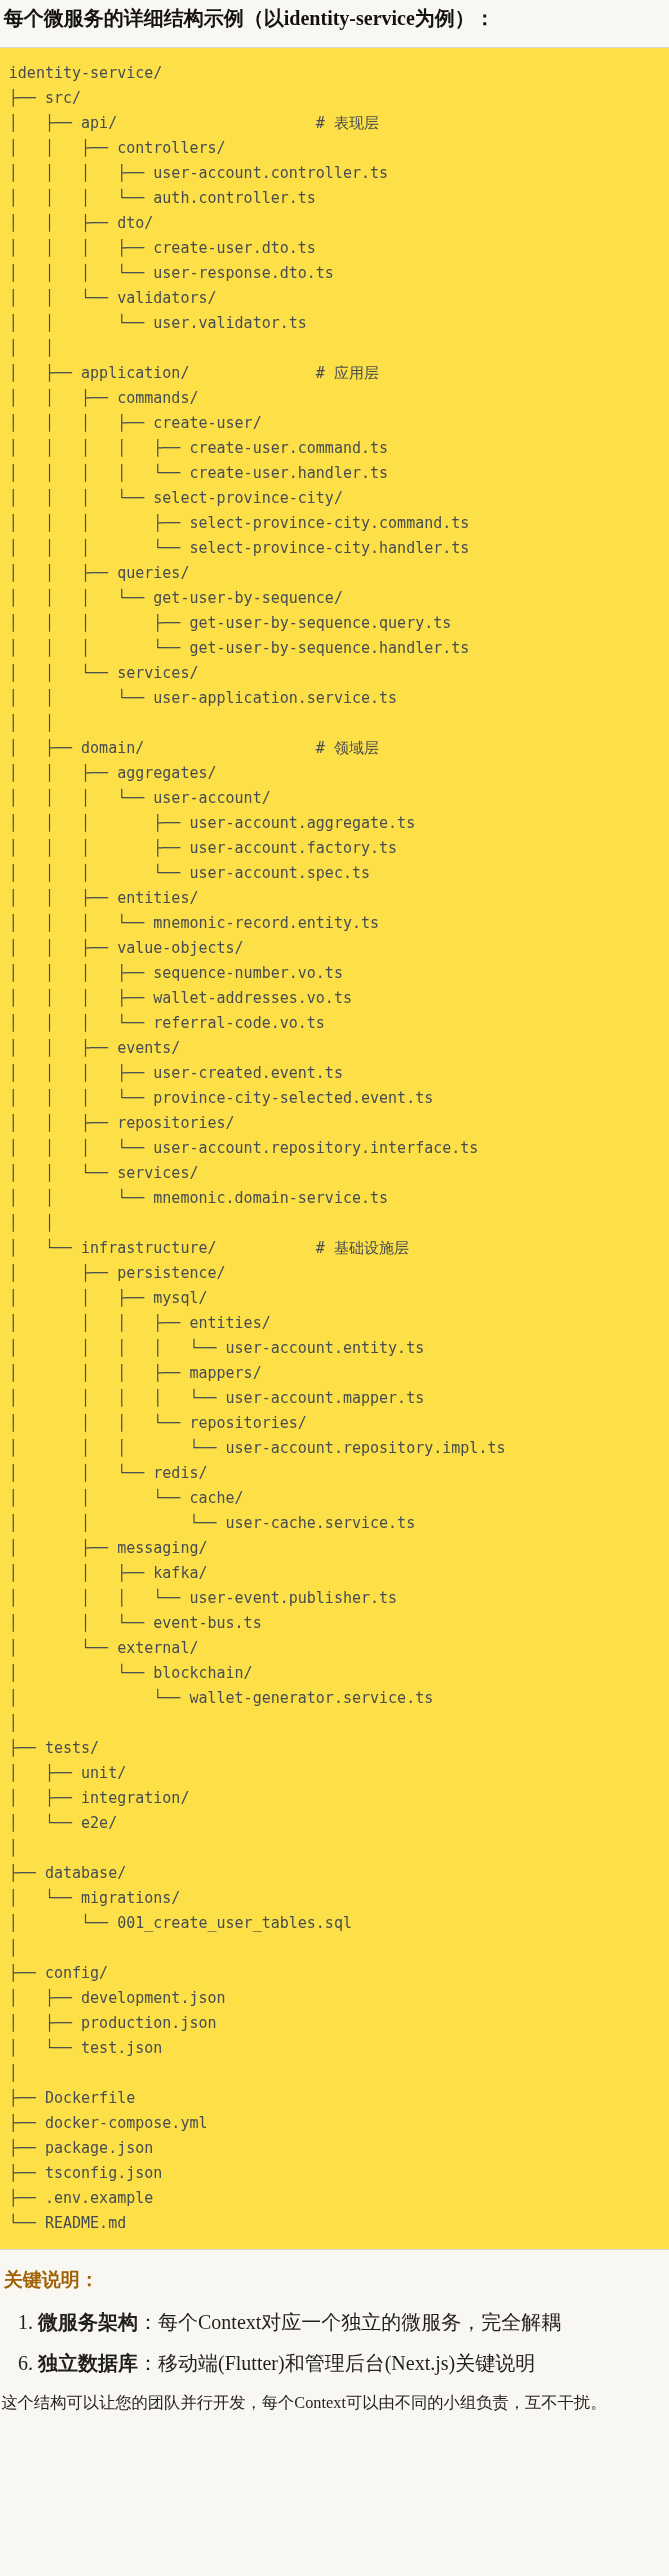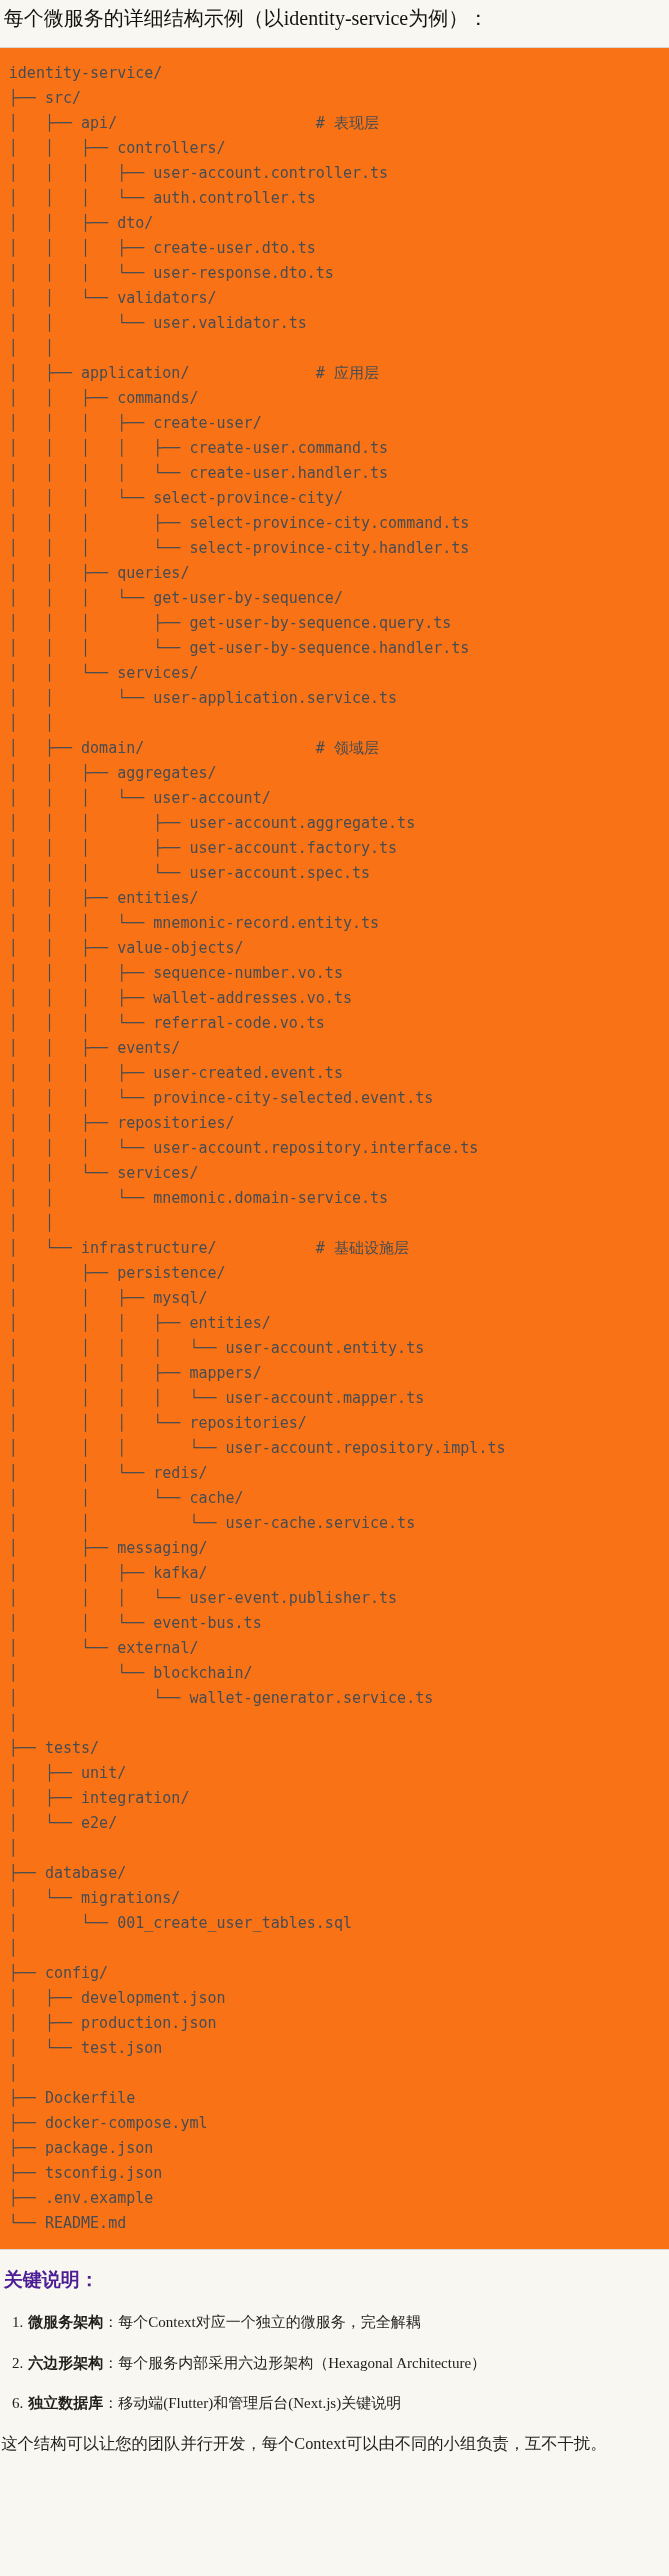"每个微服务的详细结构示例（以identity-service为例）：" .page-title { font-weight: normal -> bold }
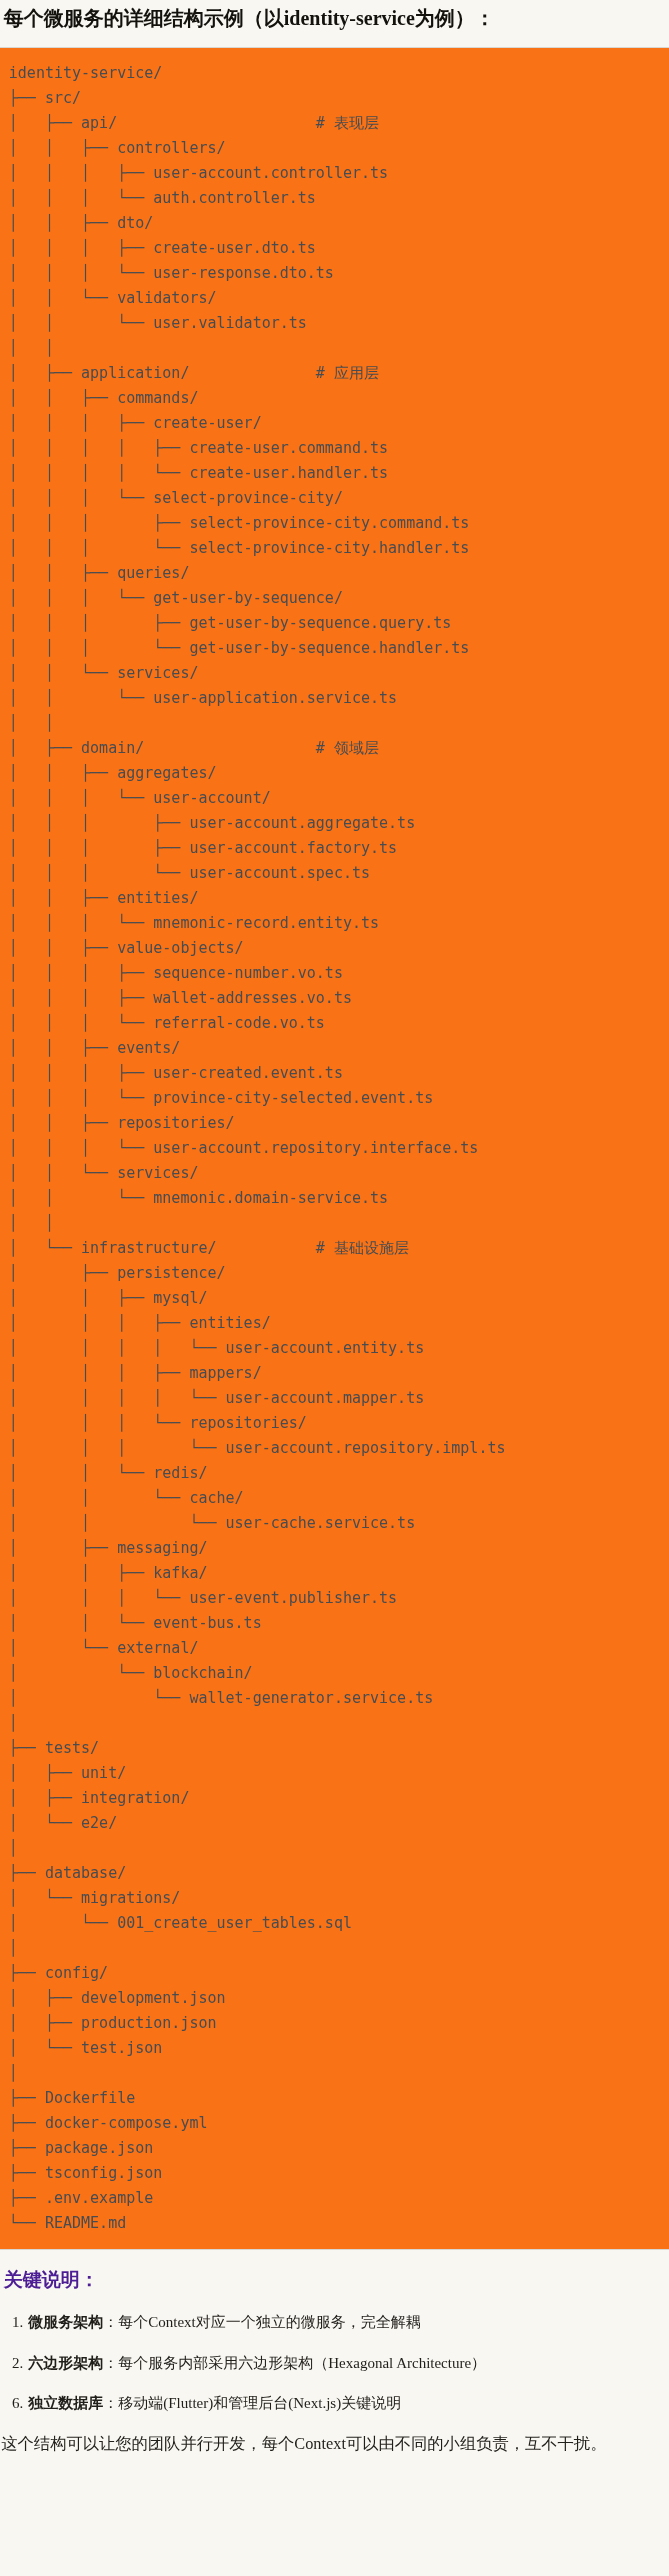"identity-service/" pre.tree-block { background: #f97316 -> #fde047 }
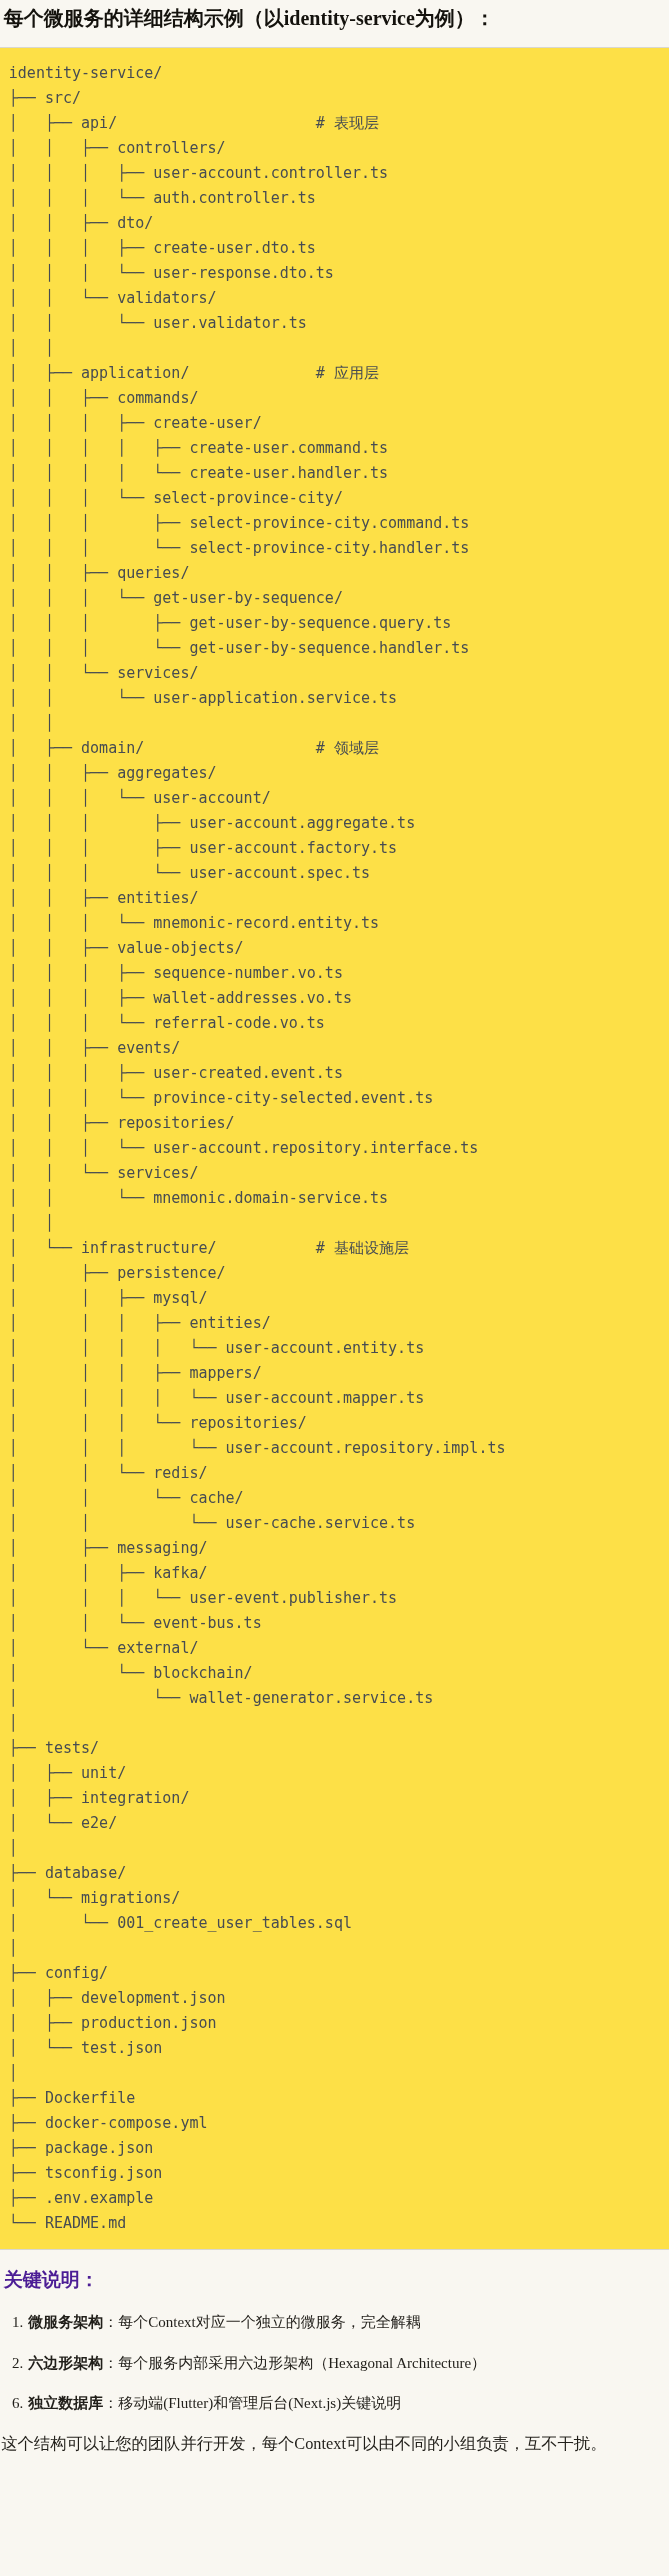"关键说明：" .keynotes-heading { color: #4c1d95 -> #a16207 }
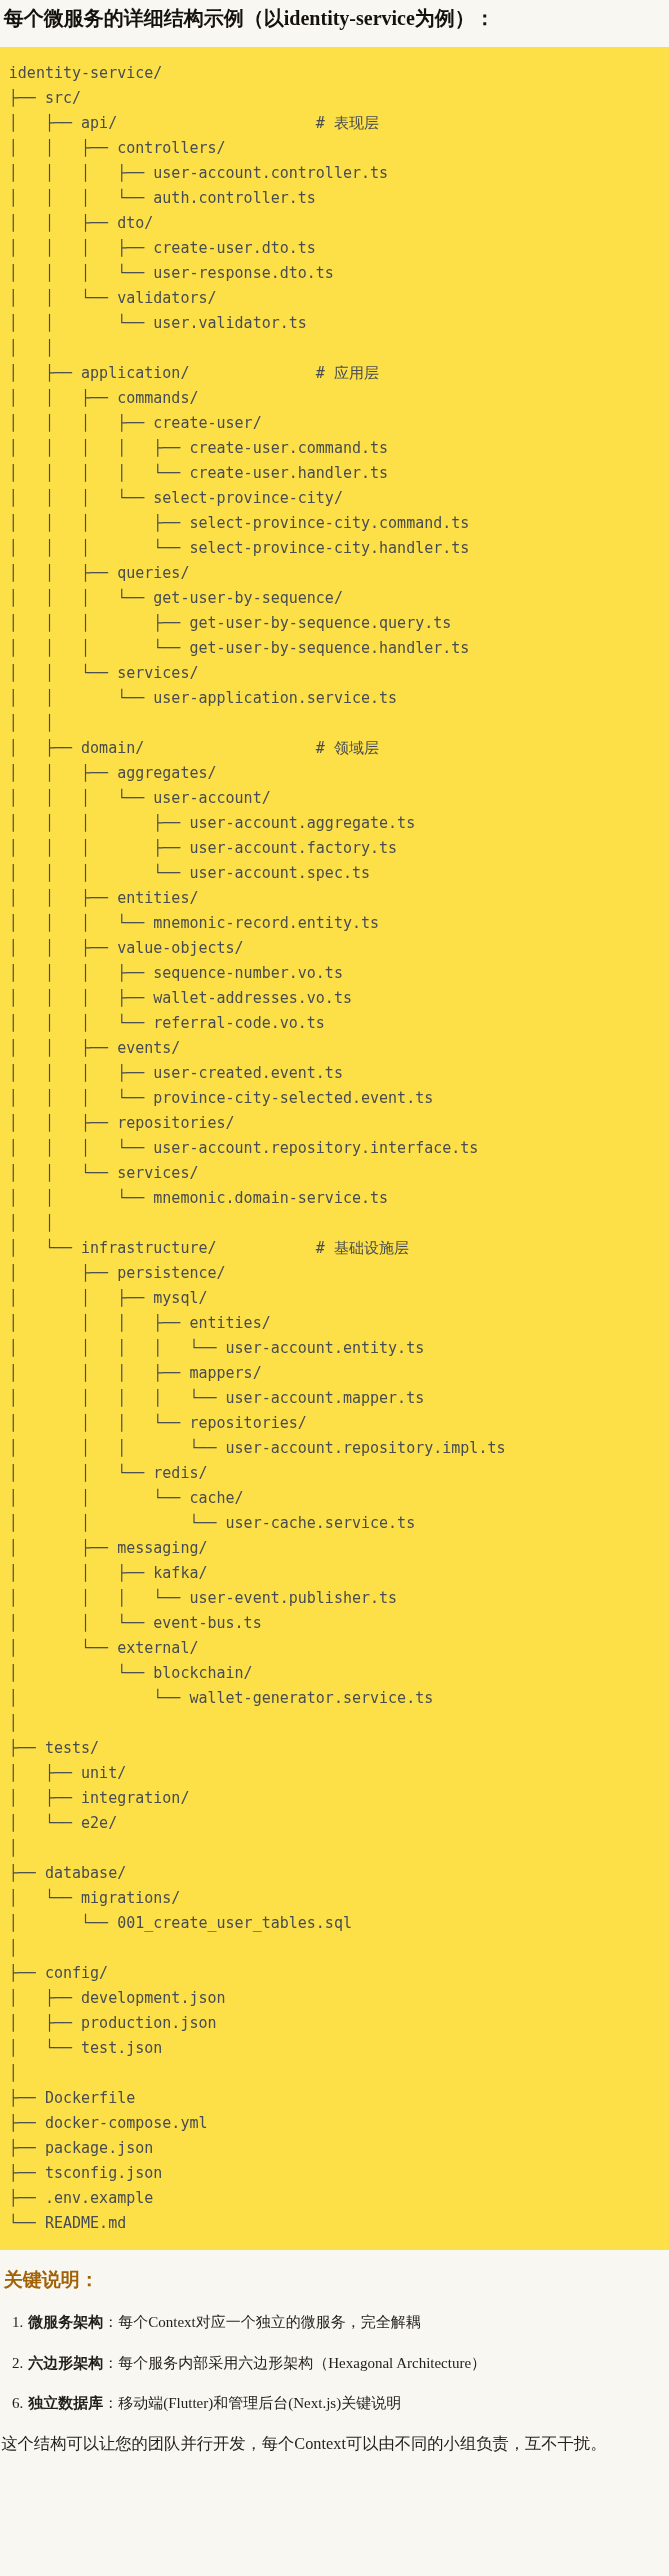"1. 微服务架构：每个Context对应一个独立的微服务，完全解耦" ol.keynotes-list { font-size: 15px -> 20px; padding: 0 0 0 12px -> 0 0 0 18px }
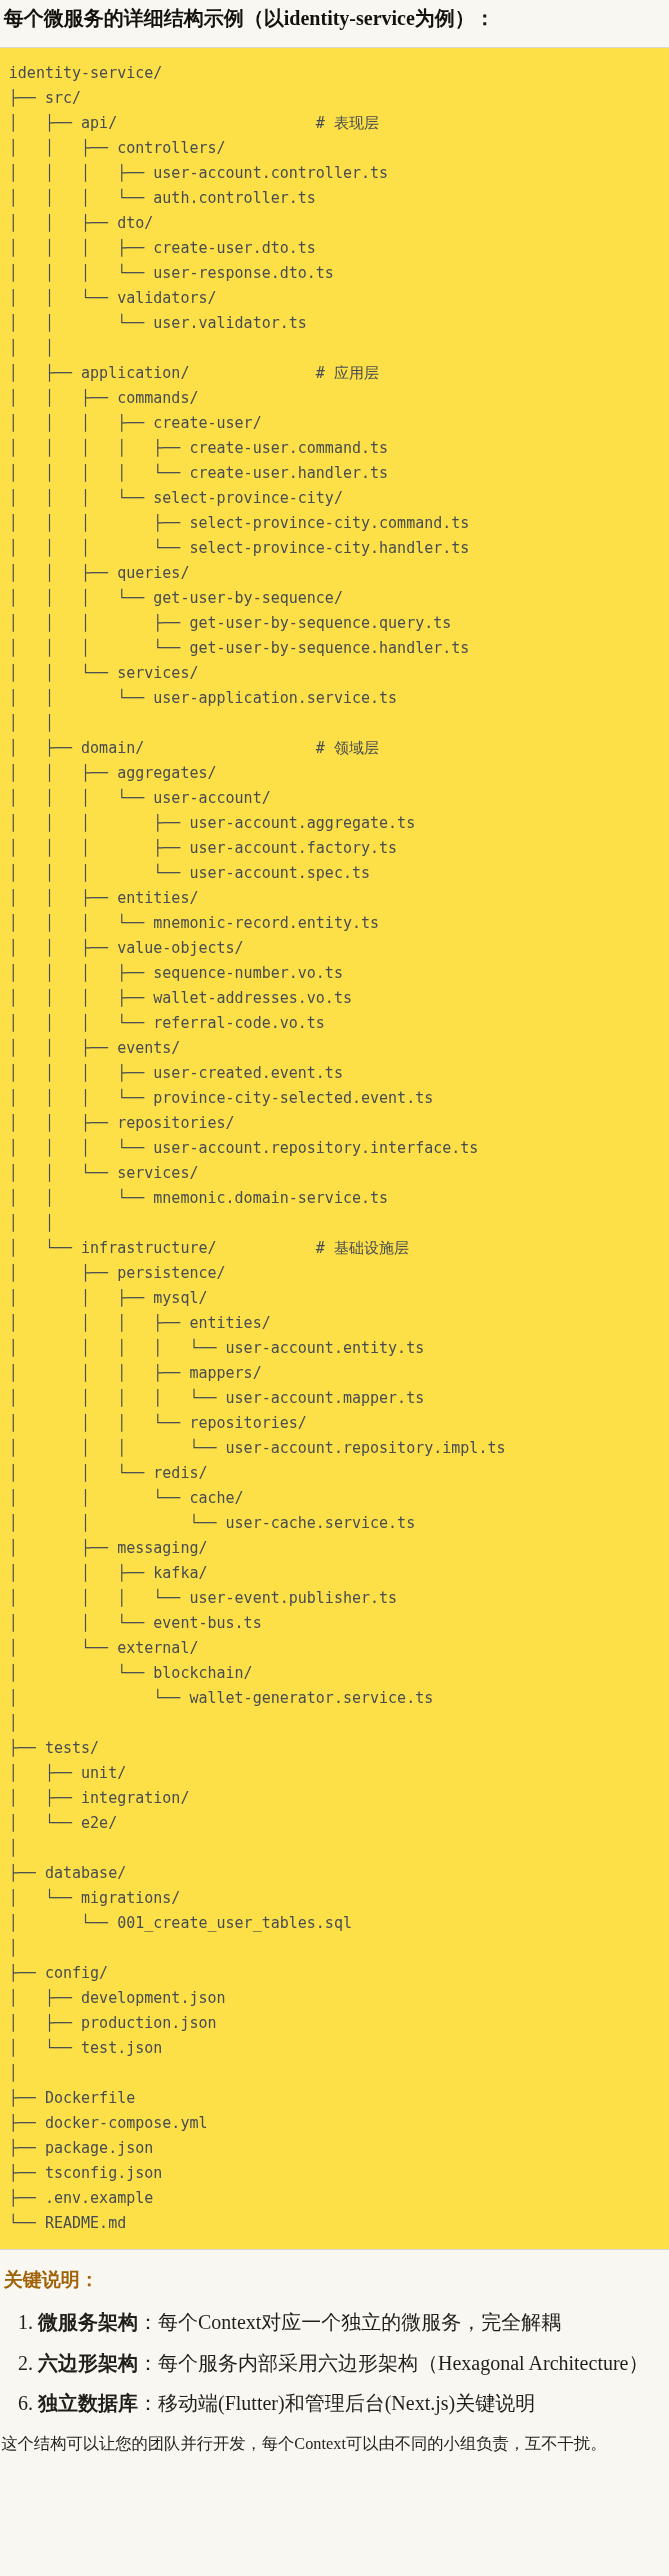"2. 六边形架构：每个服务内部采用六边形架构（Hexagonal" li { html: <li><span>2.</span><span>六边形架构</span><span>：每个服务内部采用六边形架构（Hexagonal Architecture）</span></li> -> none }
